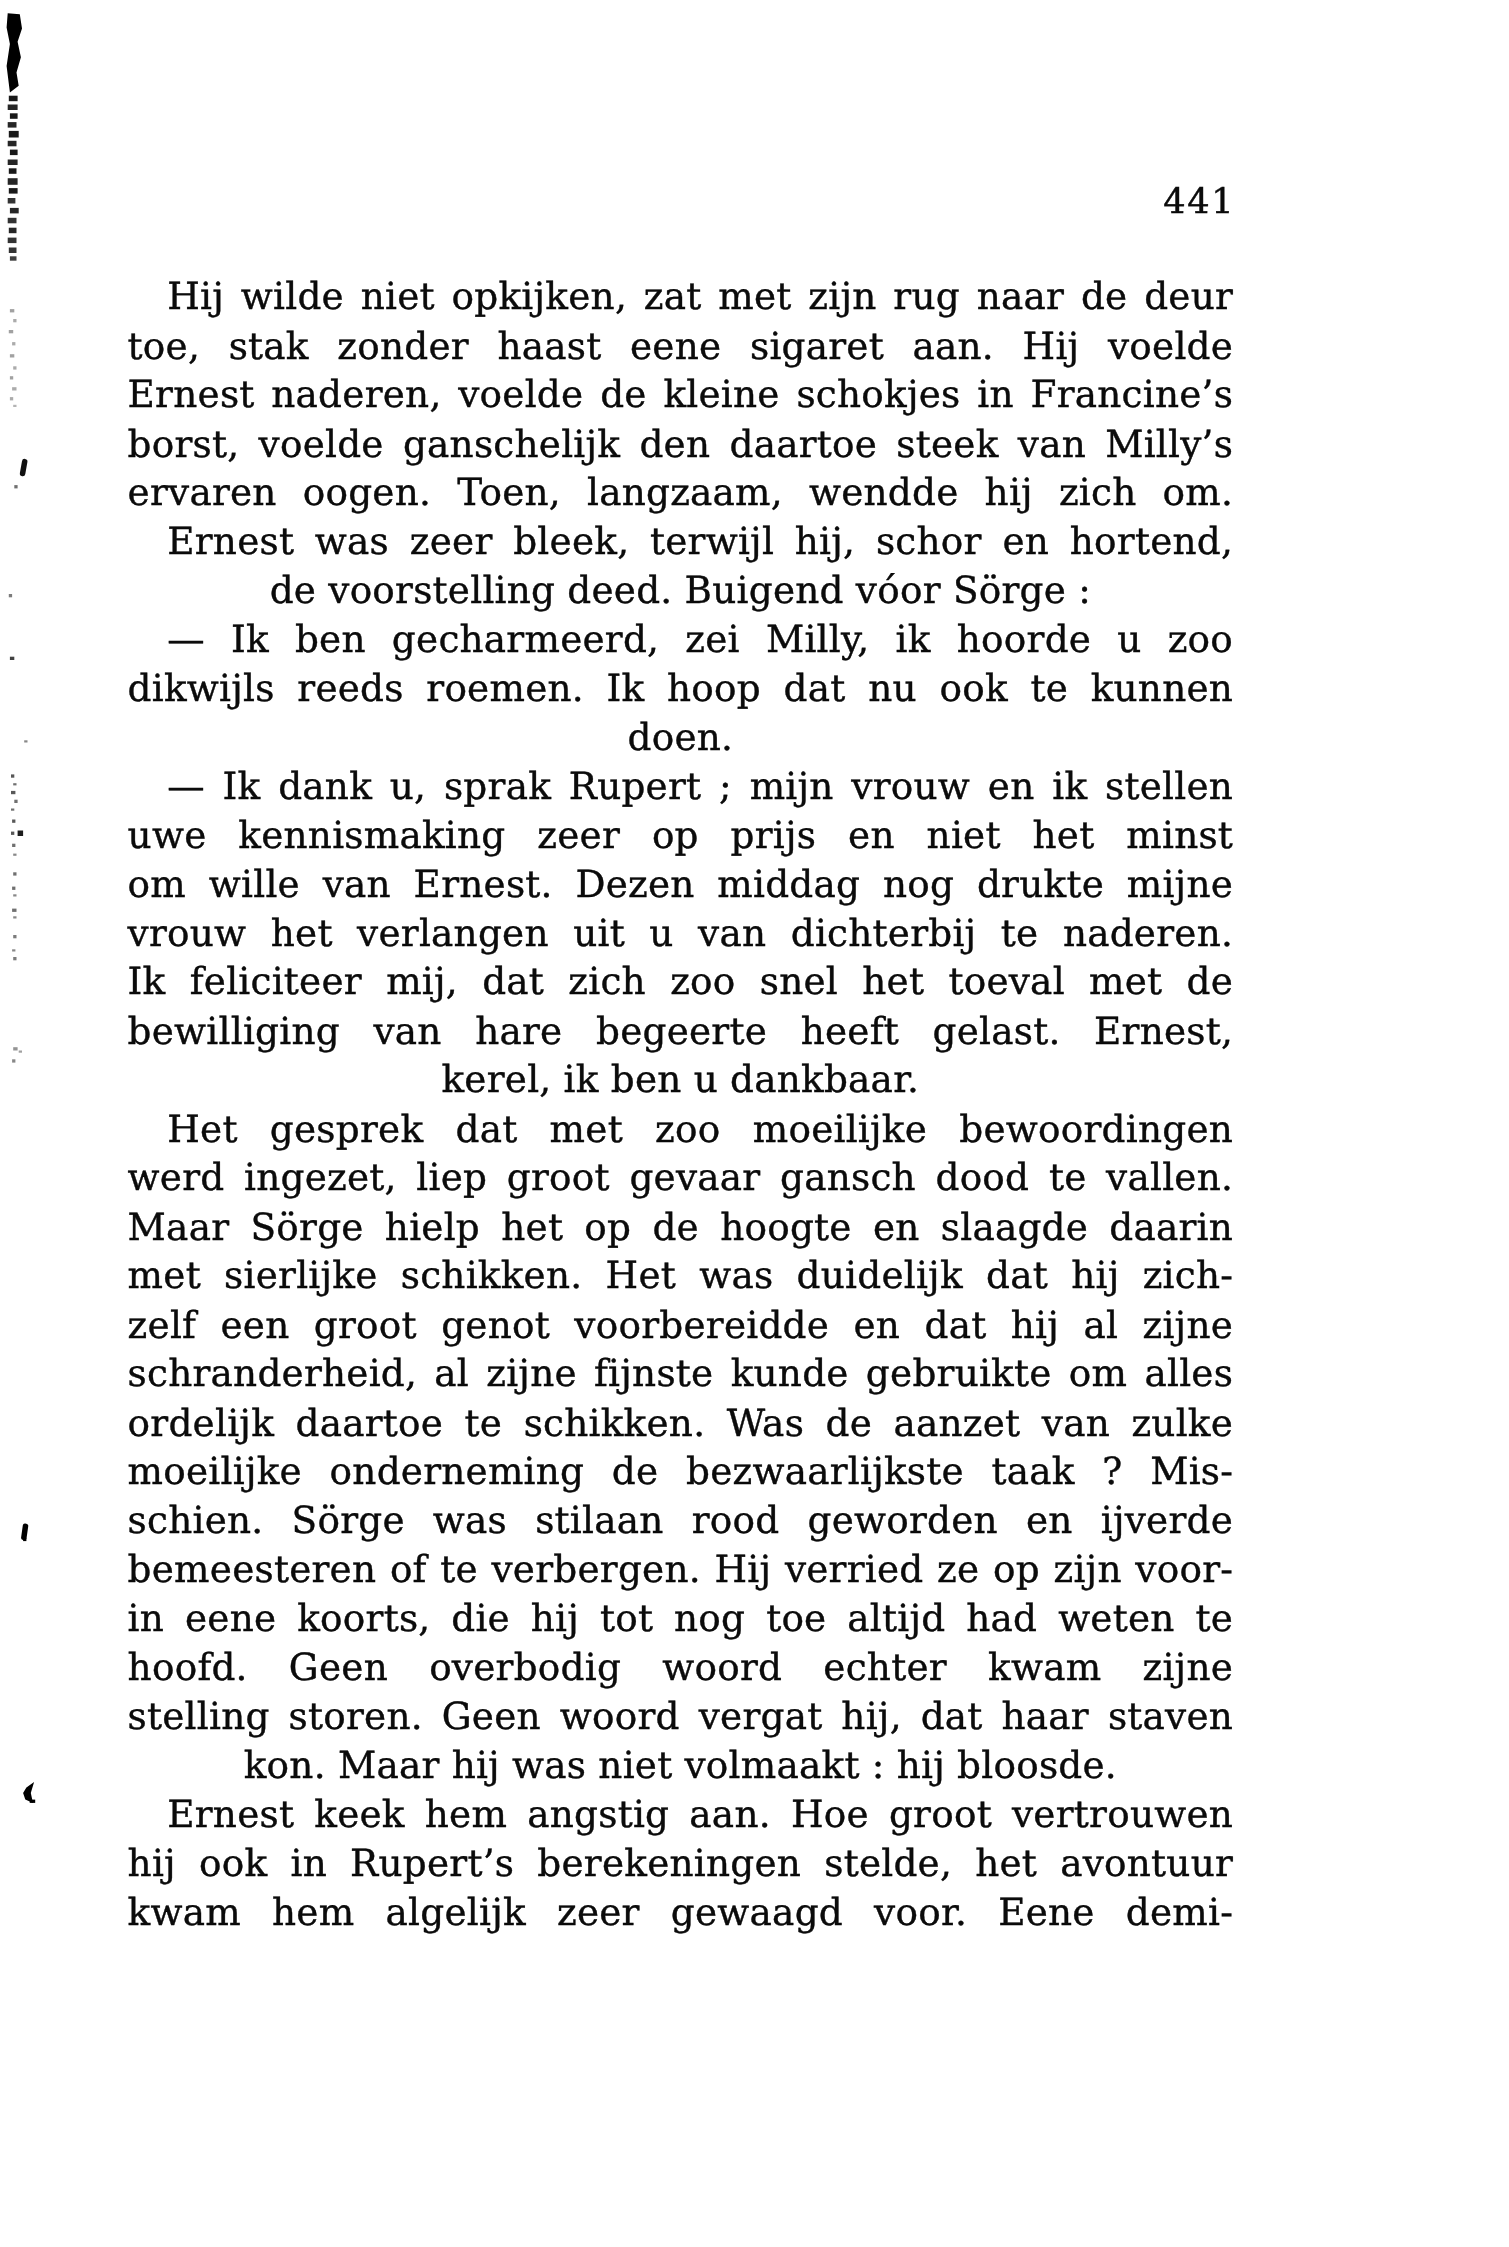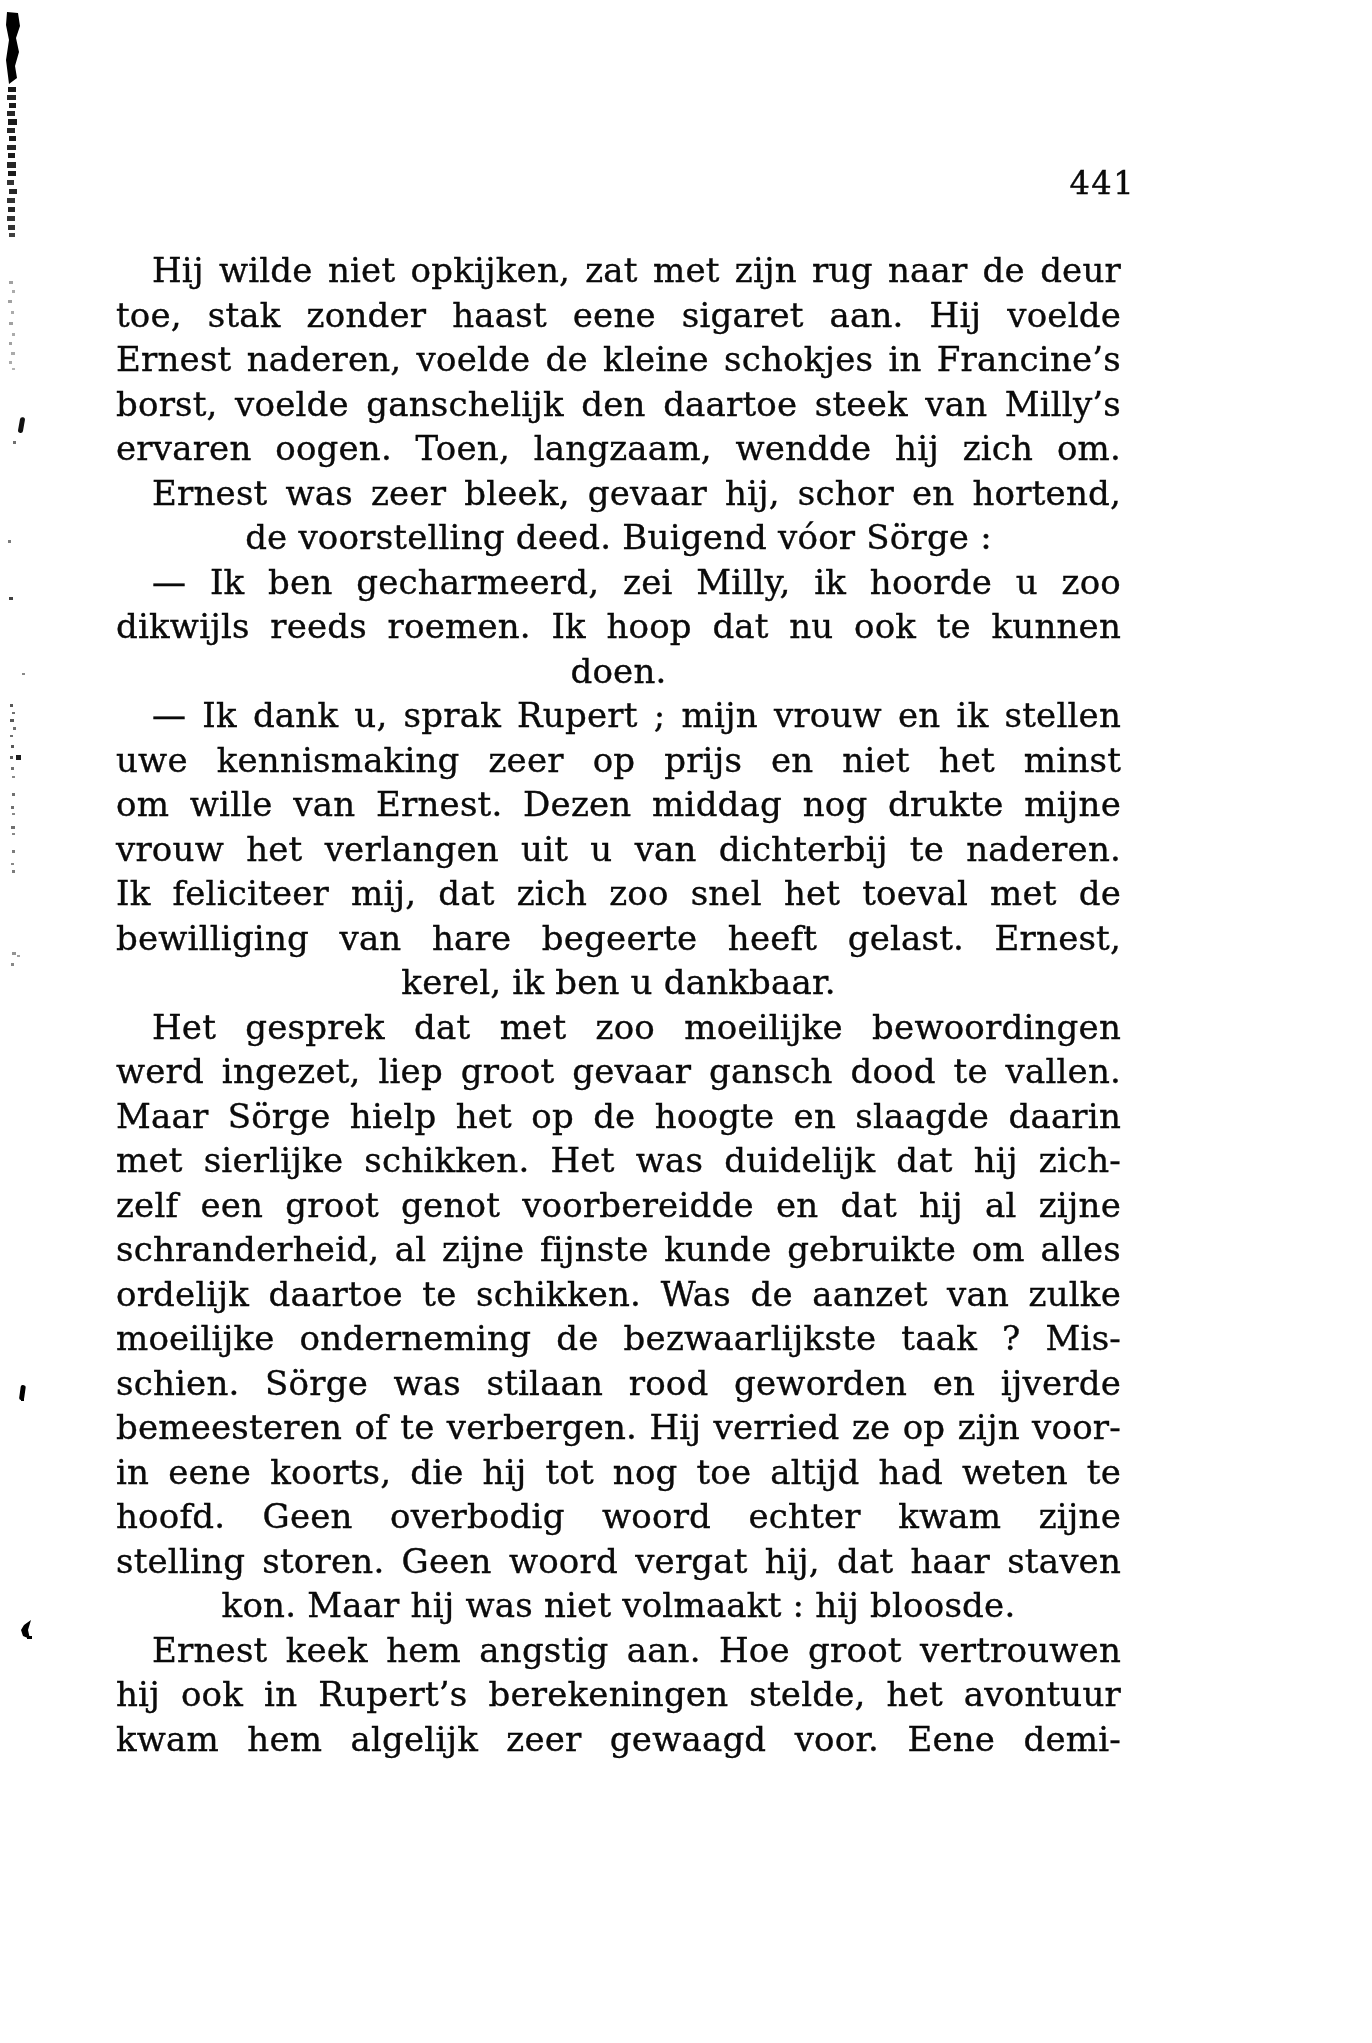"441" .page-number { left: 130px -> 118px }
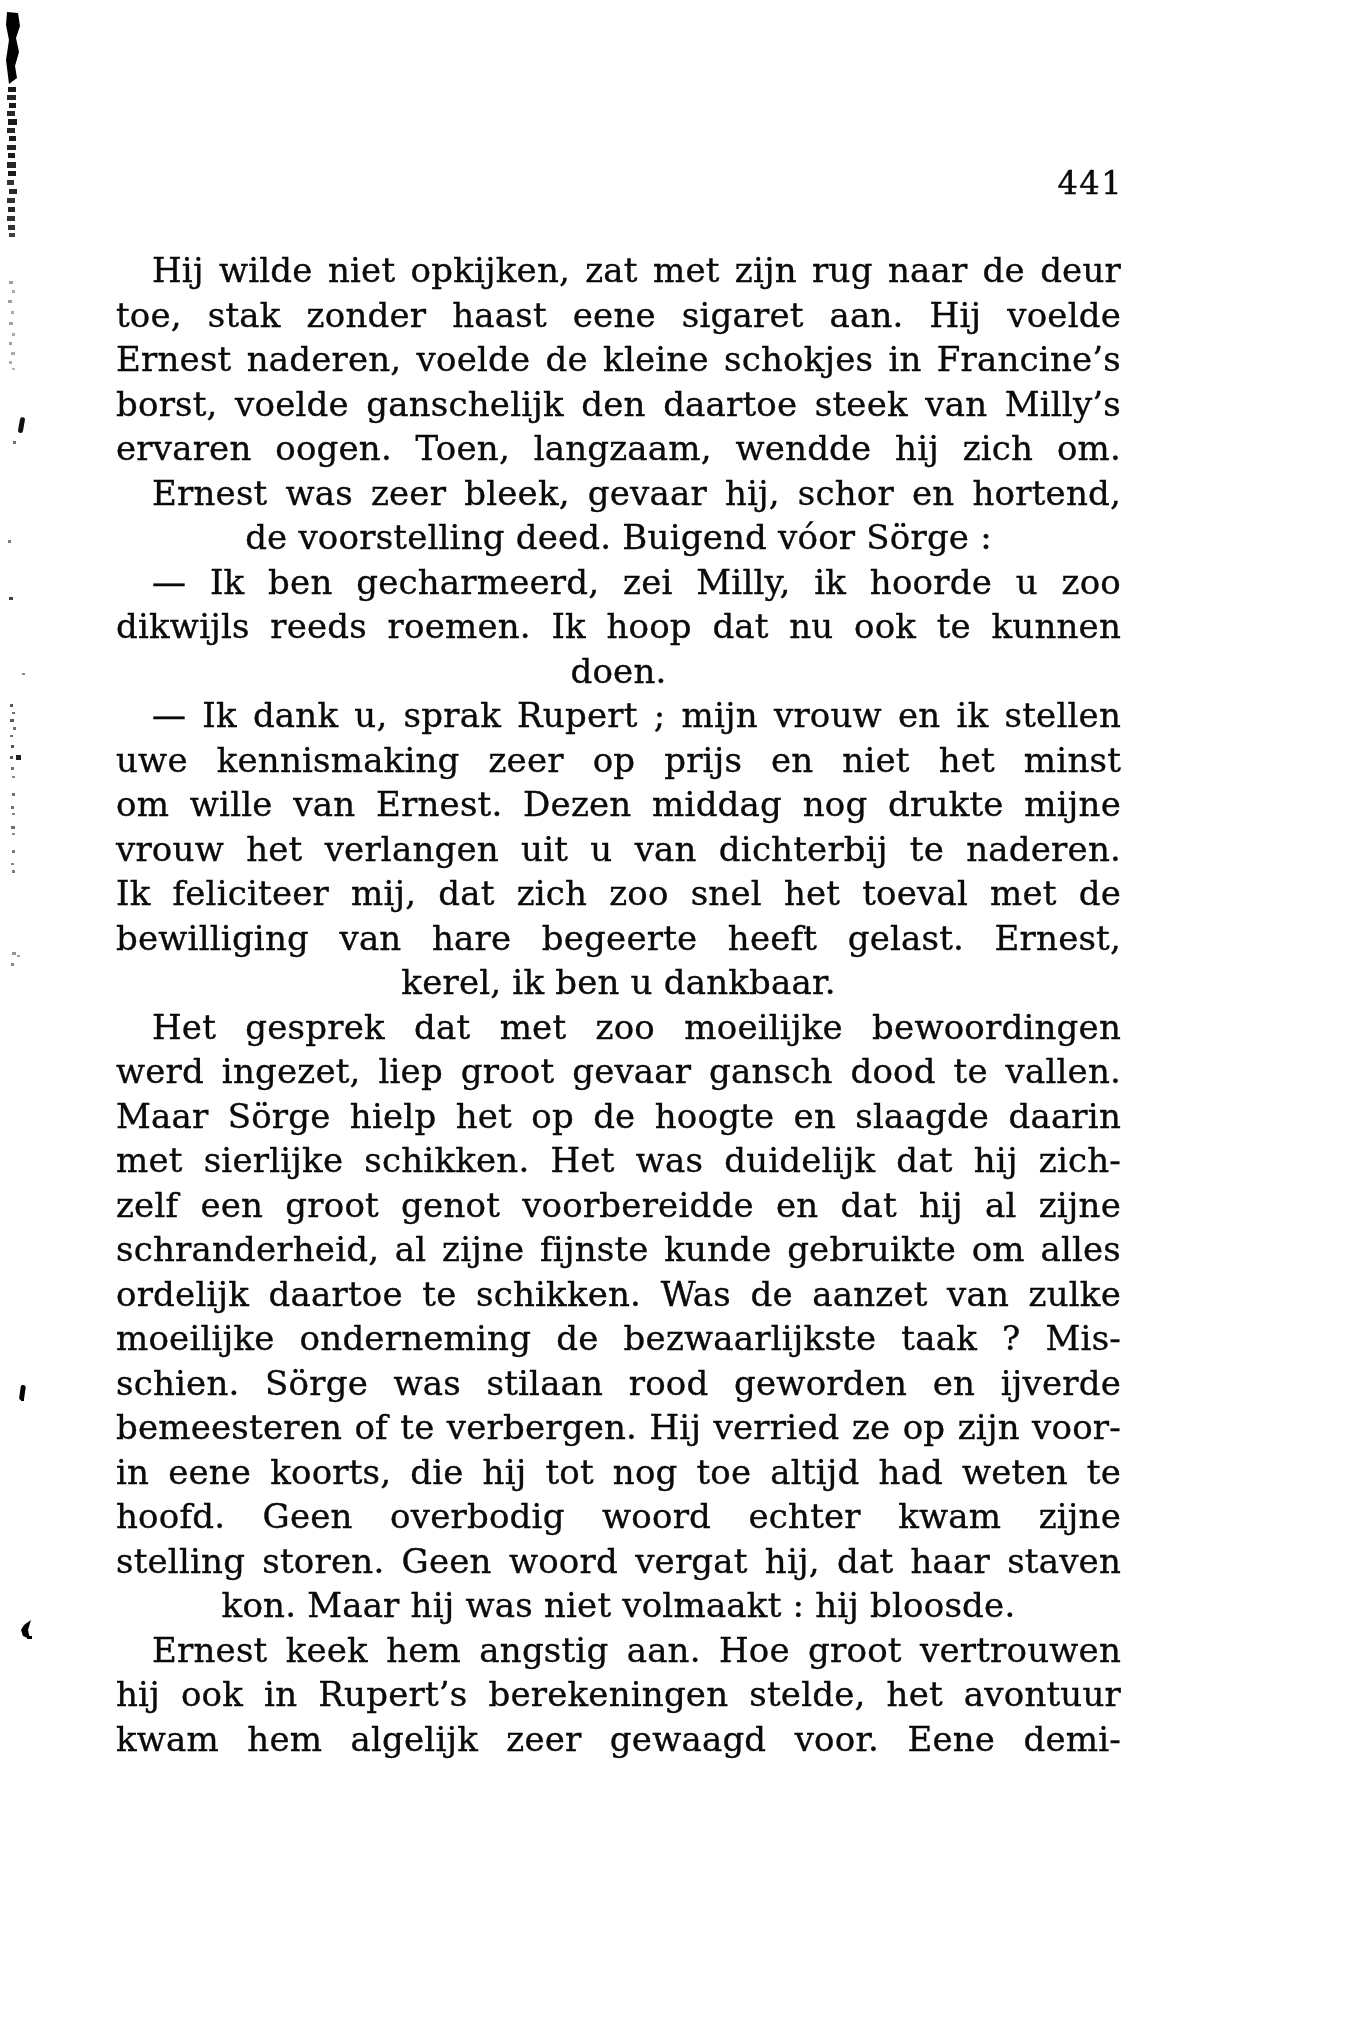"Ernest was zeer bleek, gevaar" div.line { text: gevaar -> terwijl }
